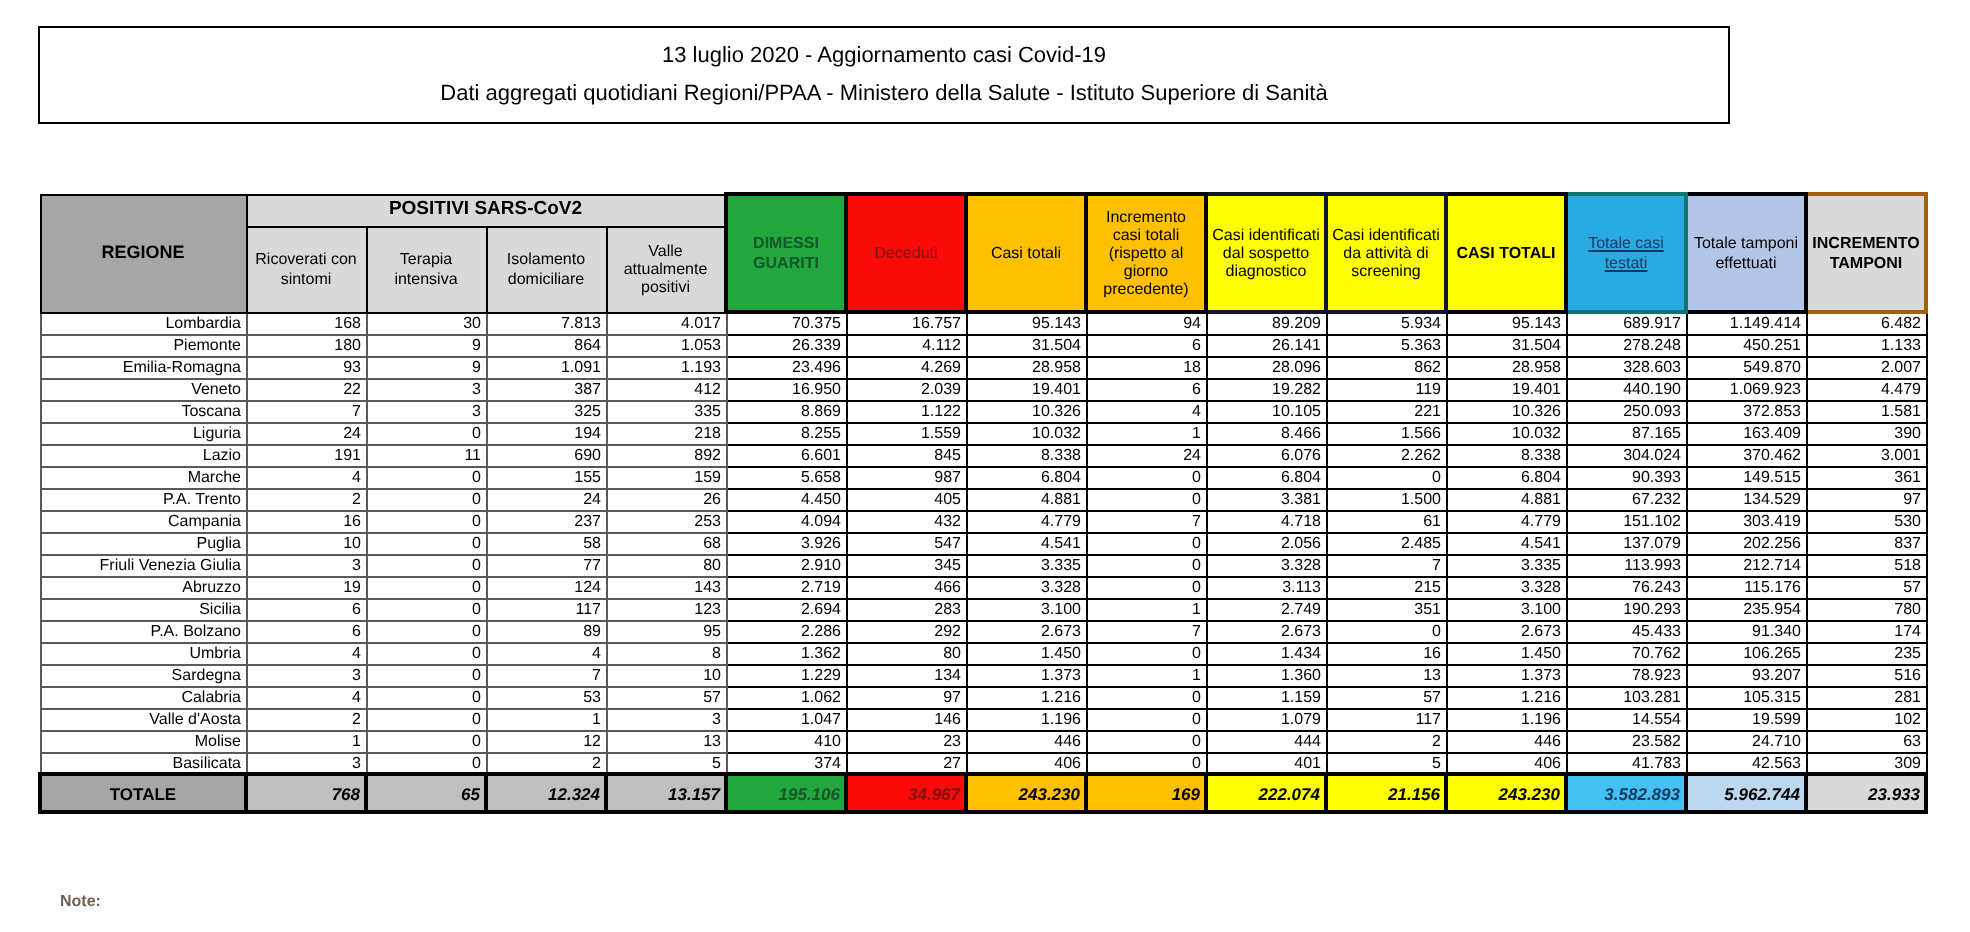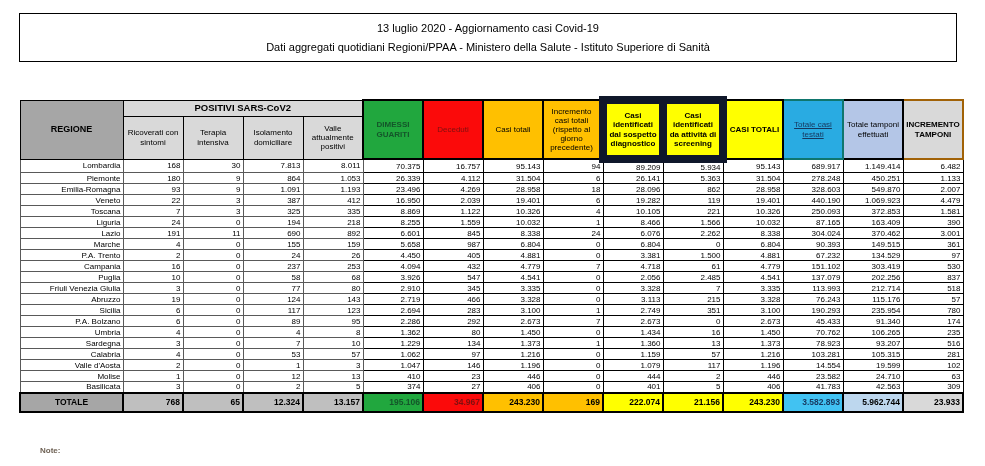"13 luglio 2020 - Aggiornamento" .title-box { width: 938px -> 846px }
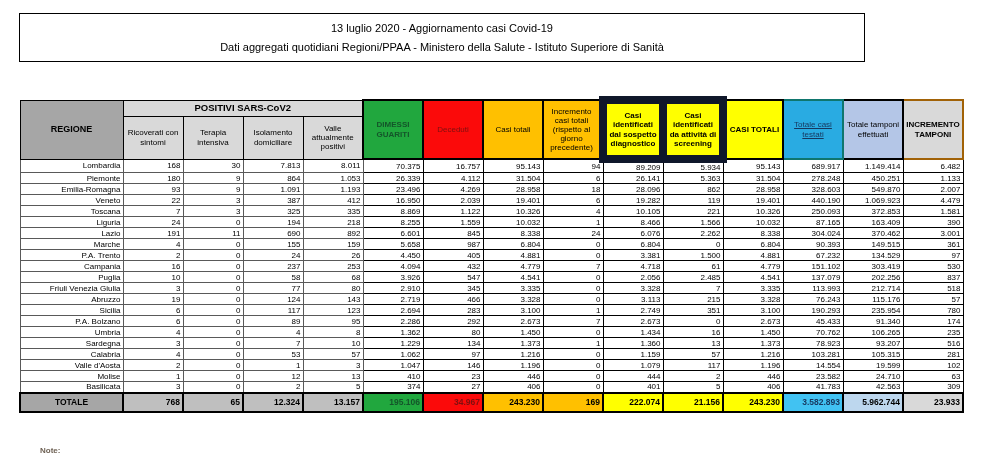"Casi identificati dal sospetto" .th-yellow { border: 8px solid #0f172a -> 2px solid #0f172a; font-weight: bold -> normal }
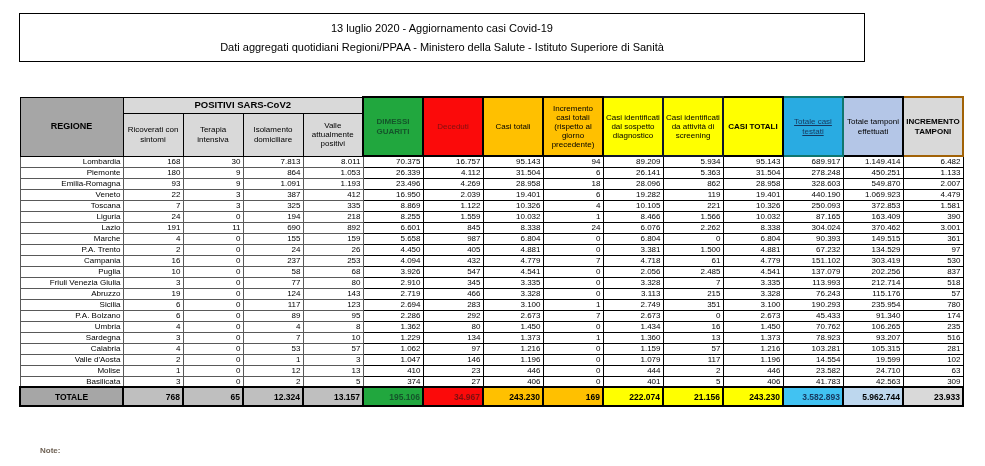"8.011" td.num { text: 8.011 -> 4.017 }
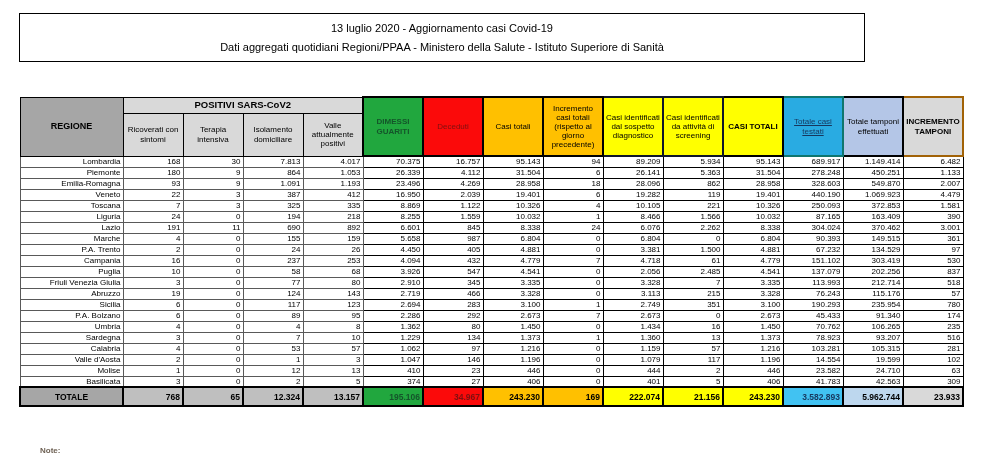"768" .total-row .num { font-style: none -> italic }
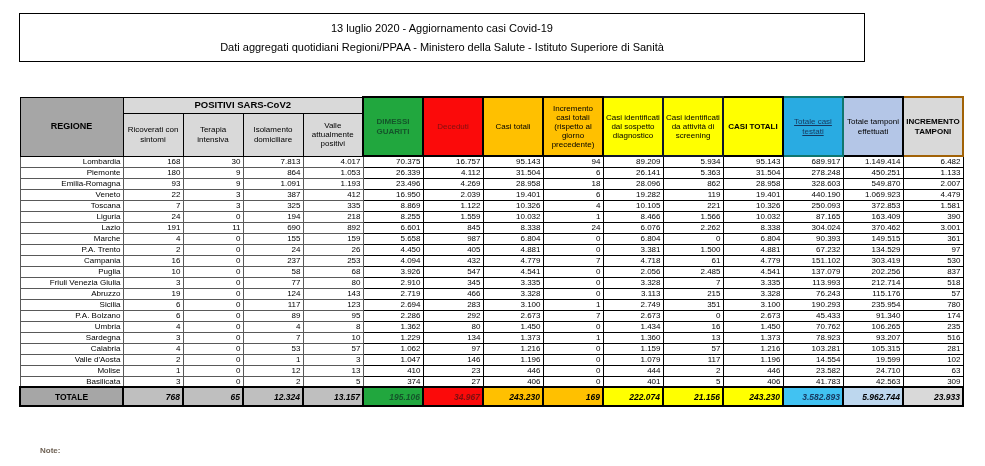"Note:" .note { margin-left: 10px -> none }
